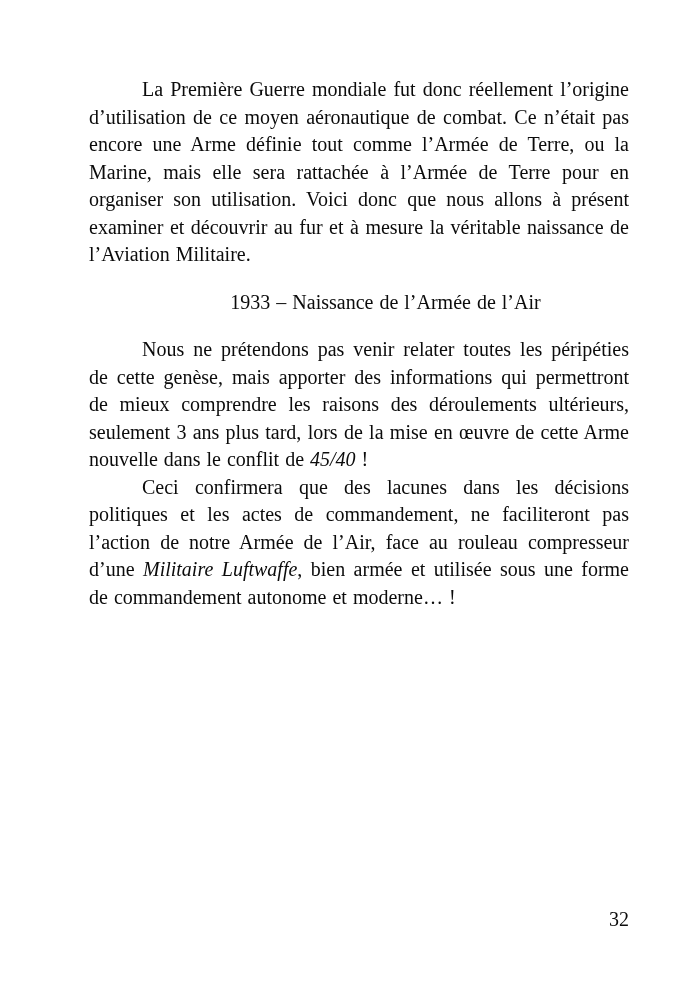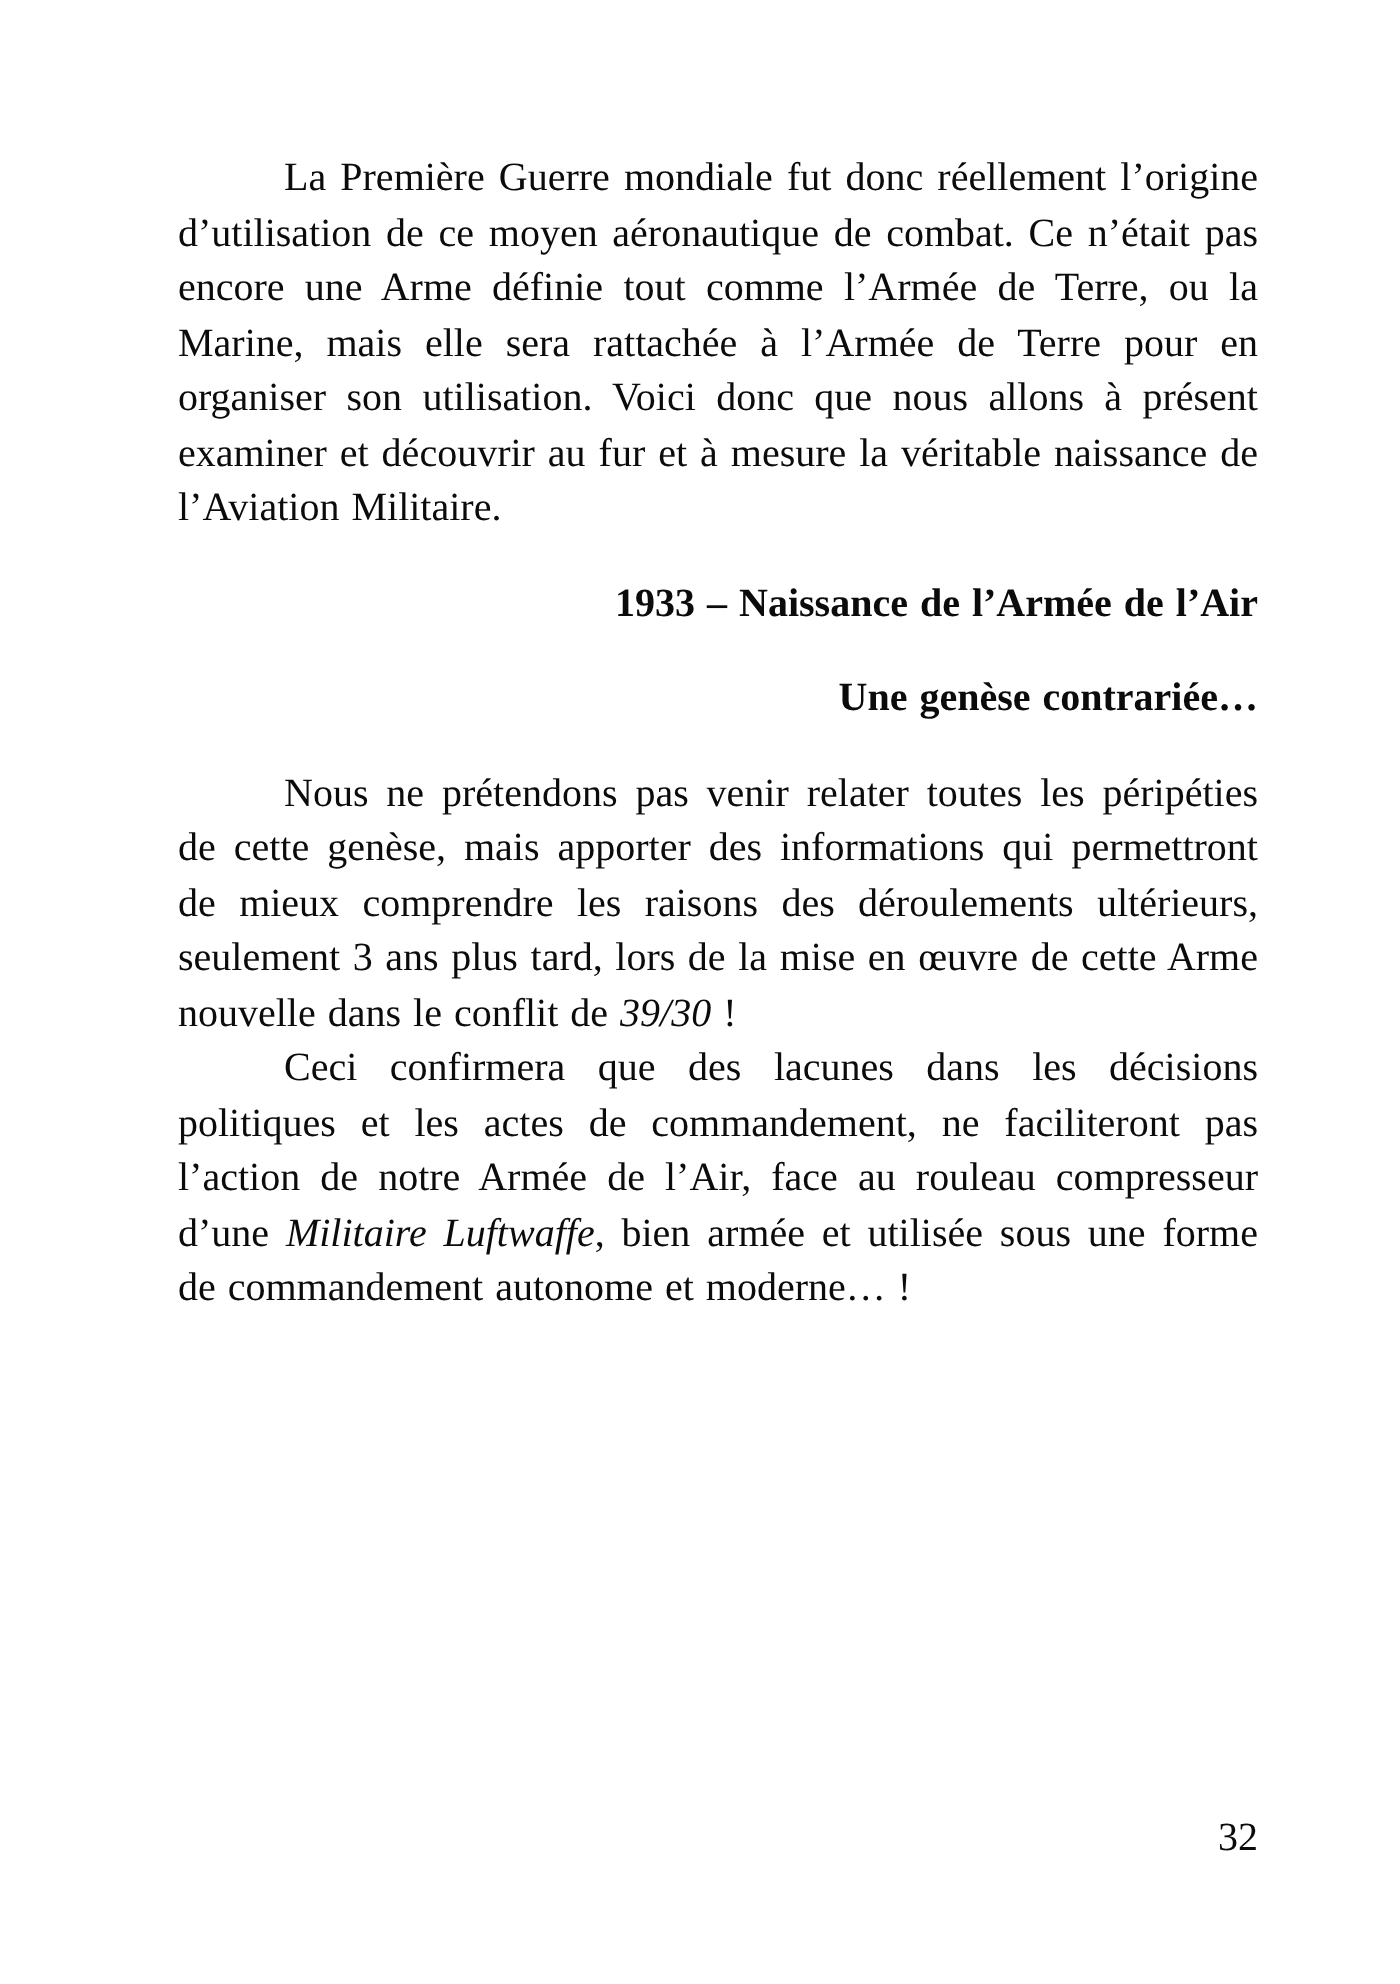"1933 – Naissance de l’Armée" .text-block p.heading { font-weight: bold -> normal; text-align: right -> center }
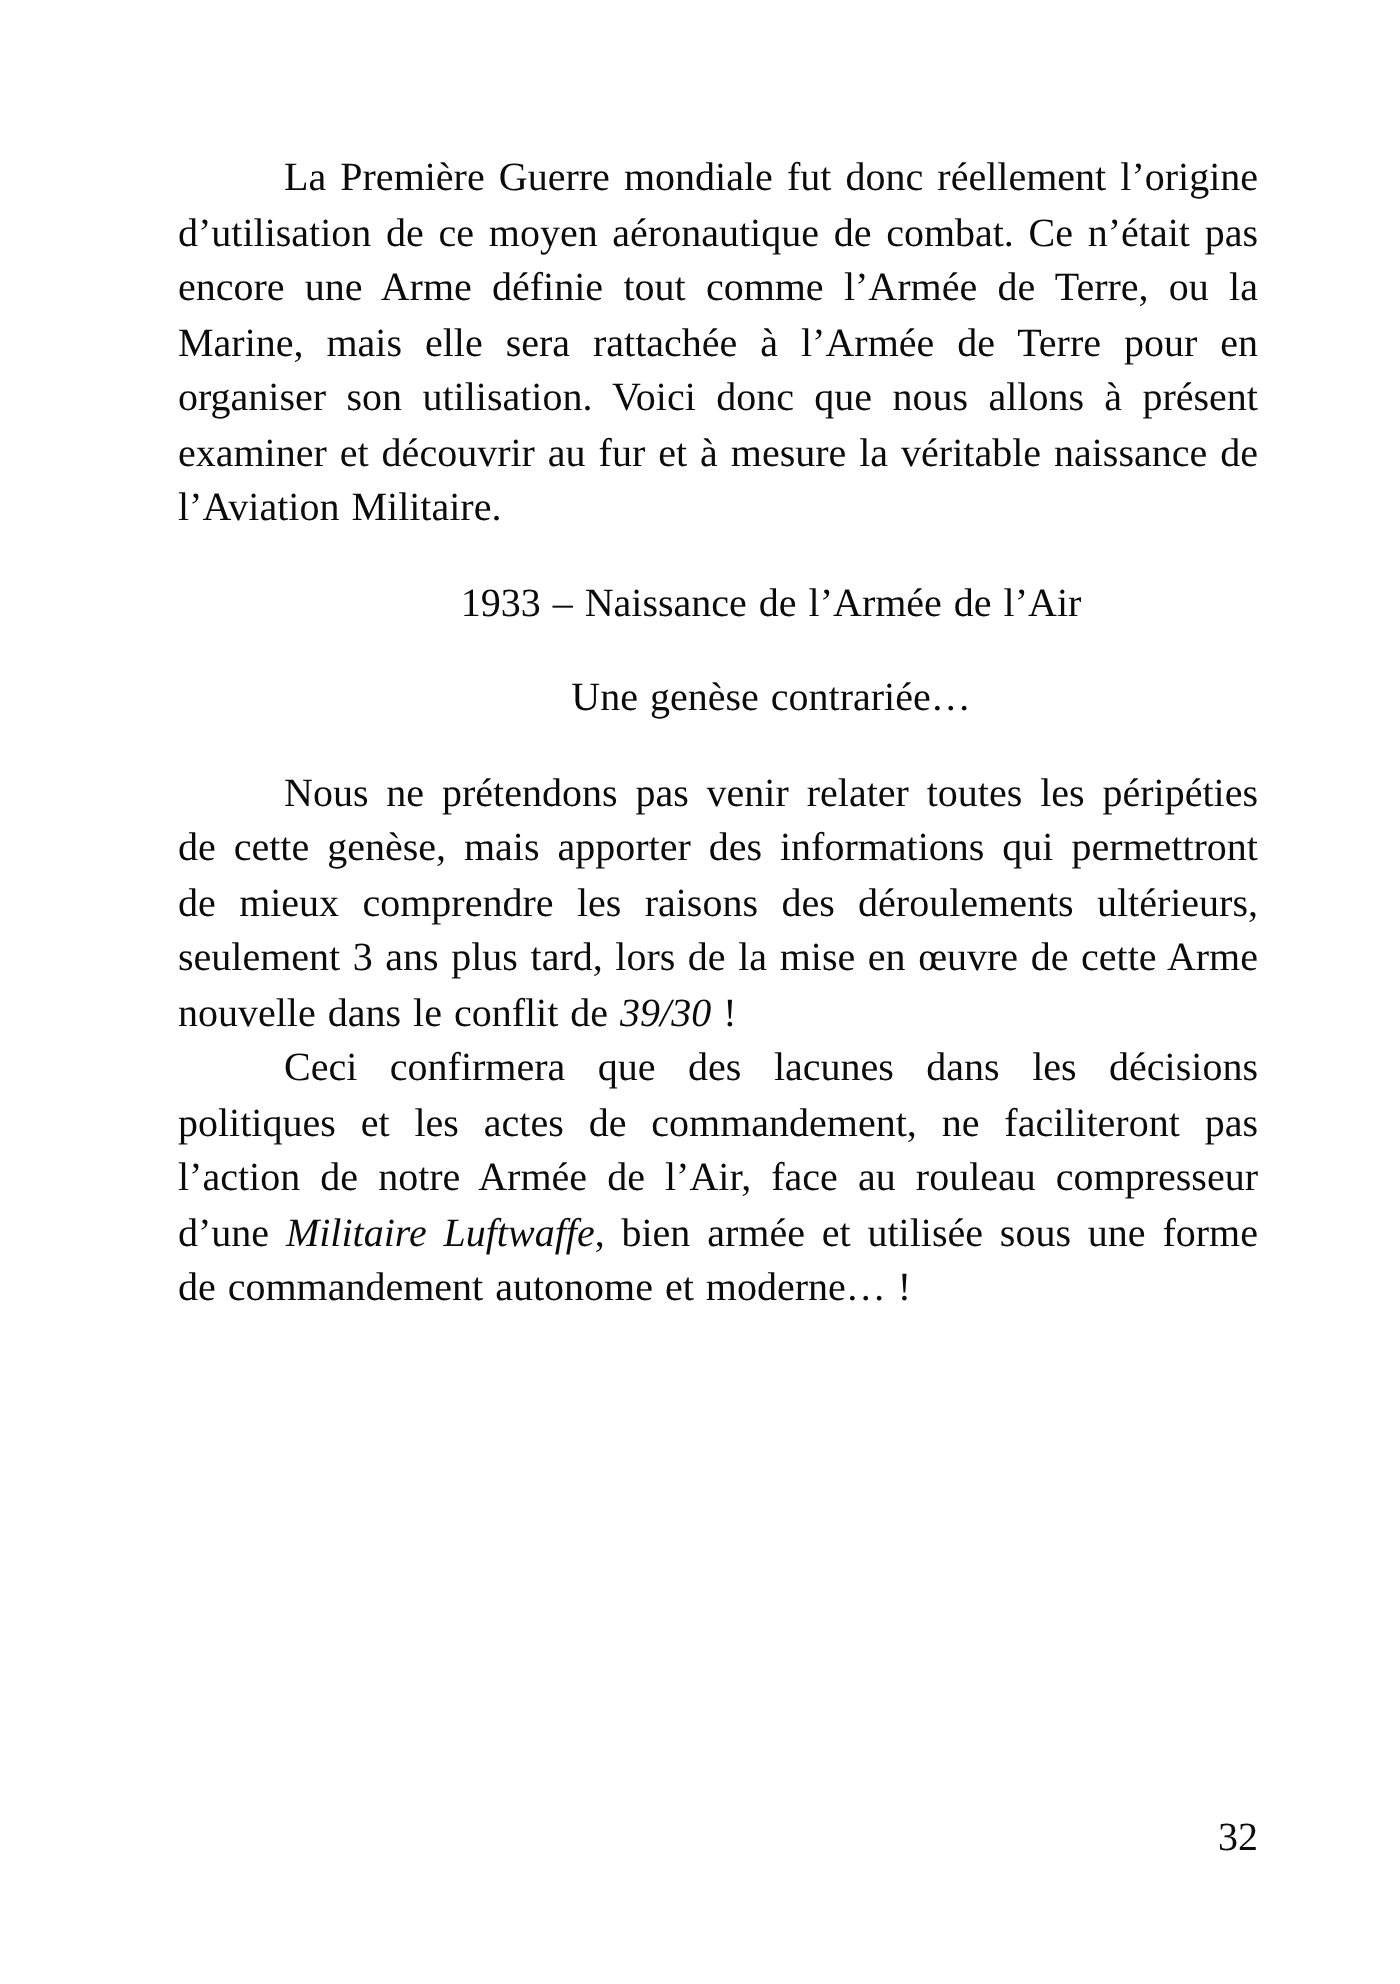"Une genèse contrariée…" p.heading { html: <p><span>Une genèse contrariée…</span></p> -> none }
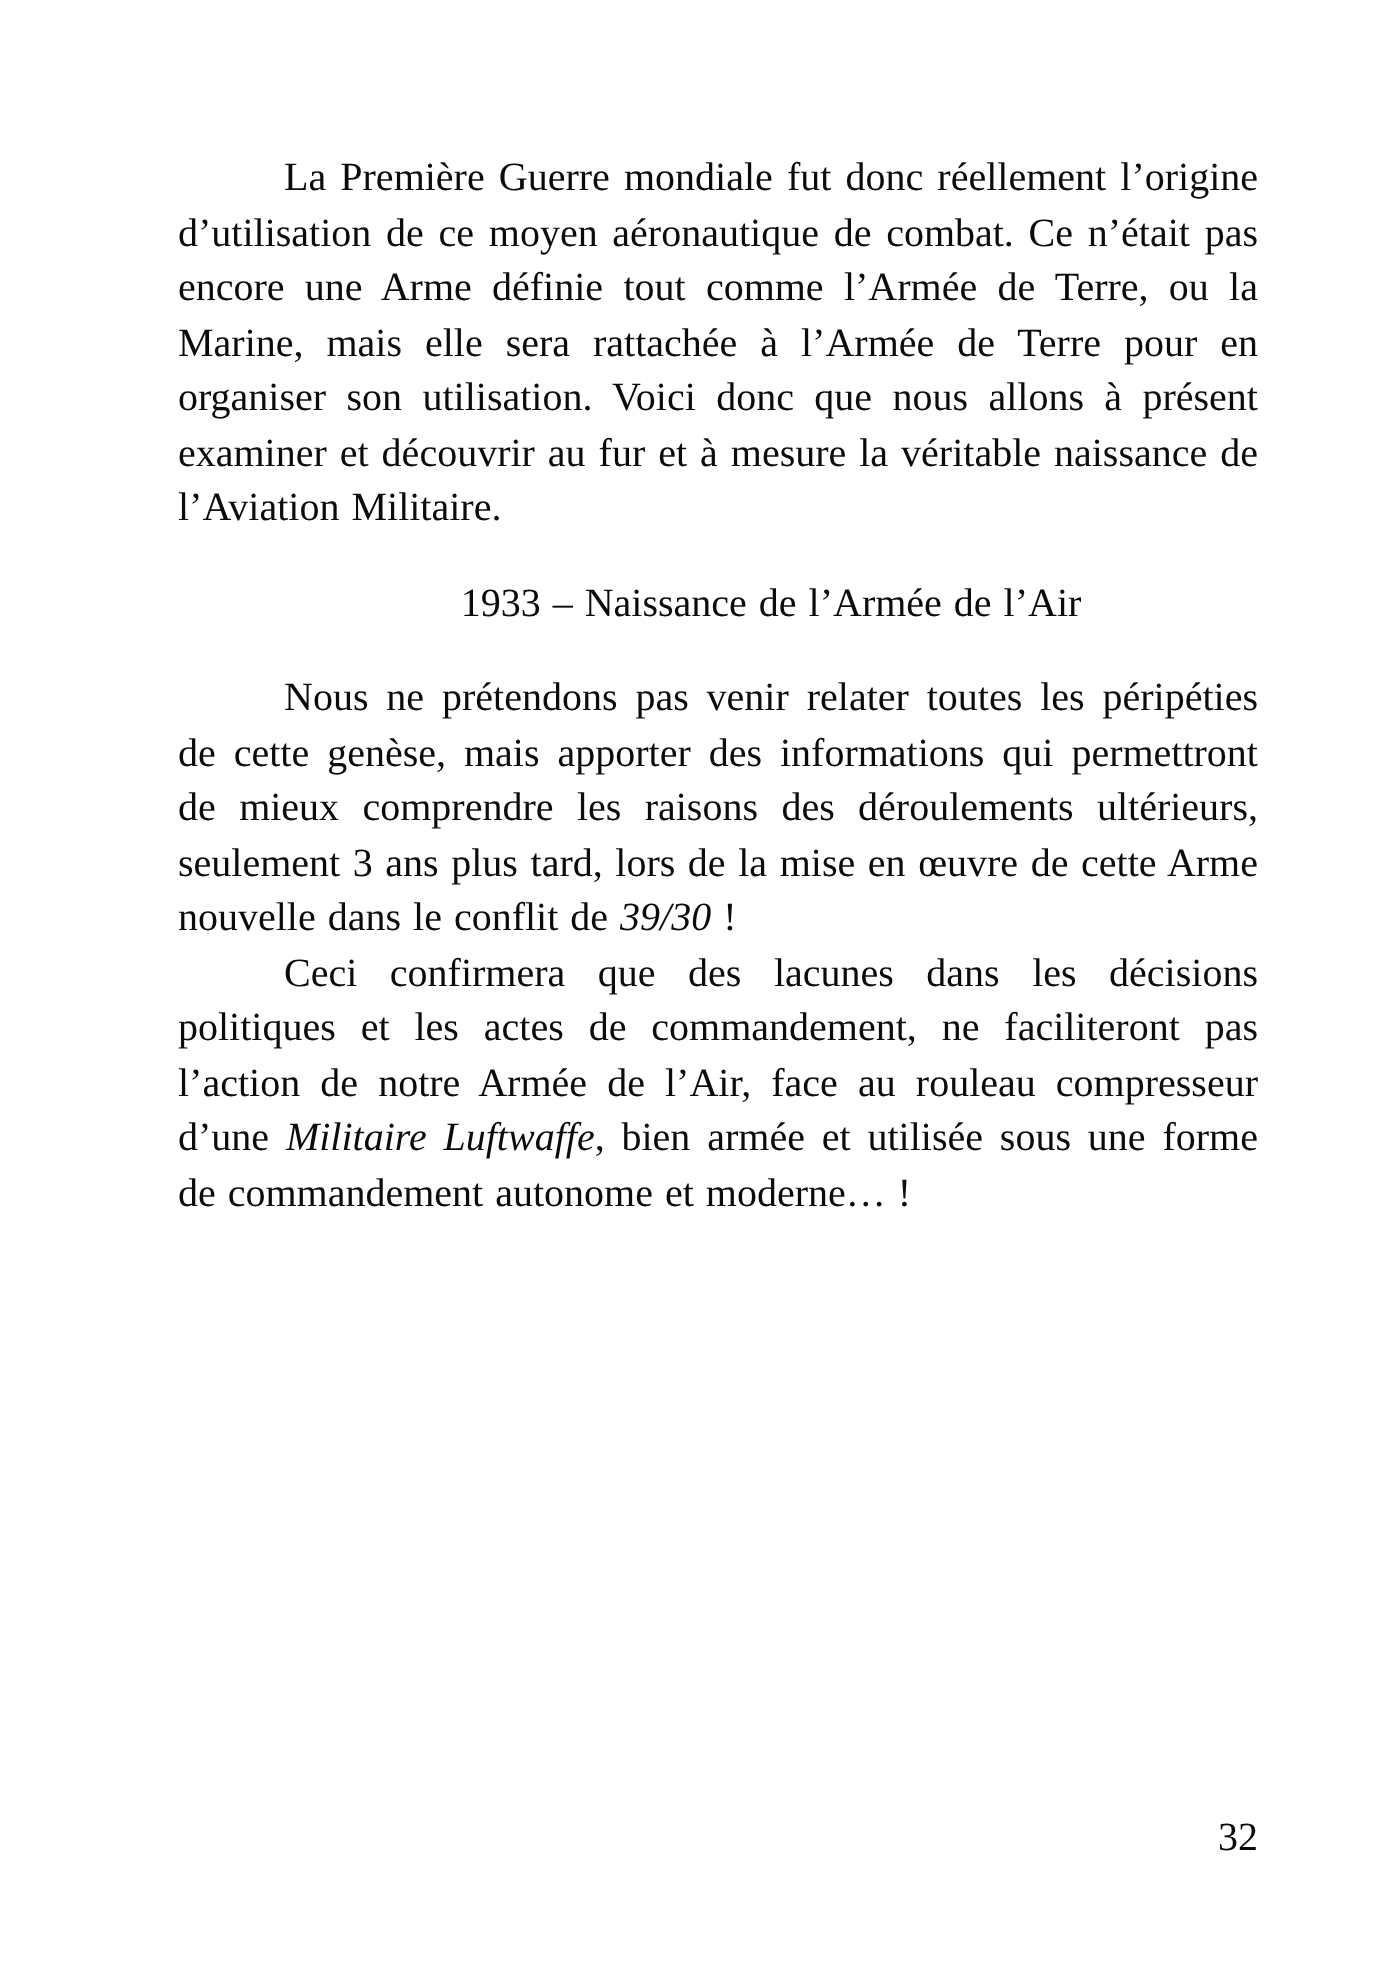"39/30" span.italic { text: 39/30 -> 45/40 }
